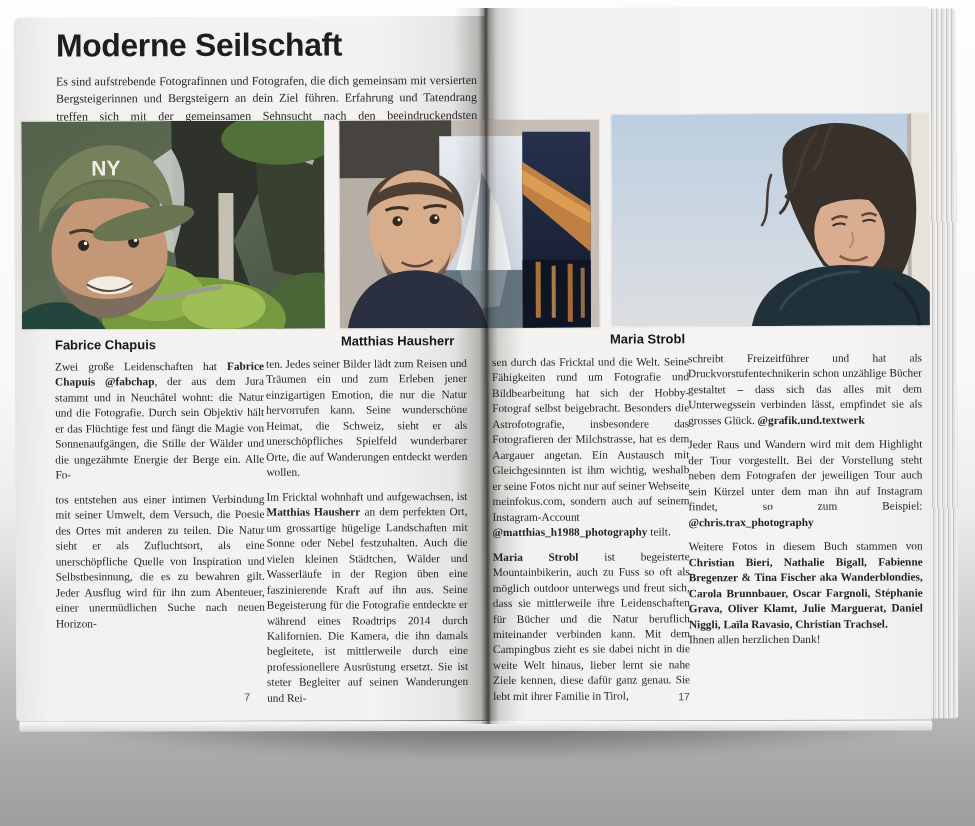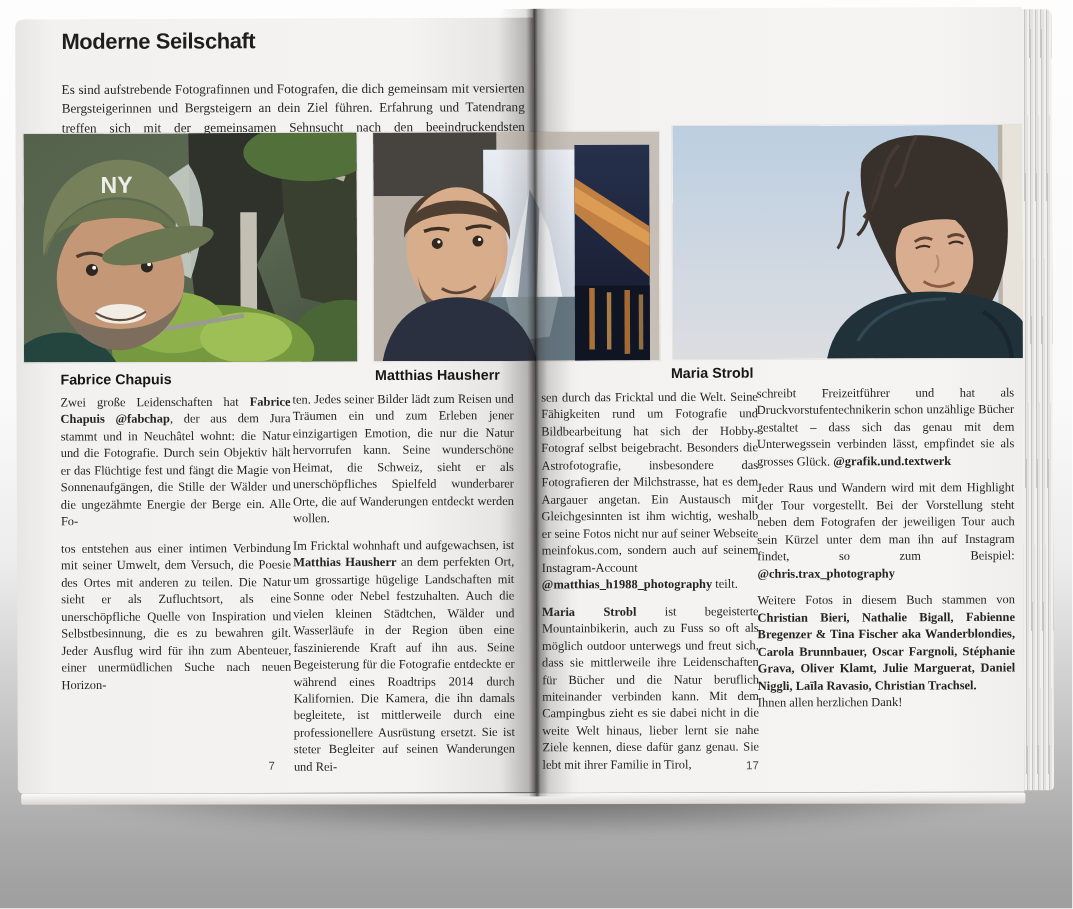"Moderne Seilschaft" .title { font-size: 20px -> 32px }
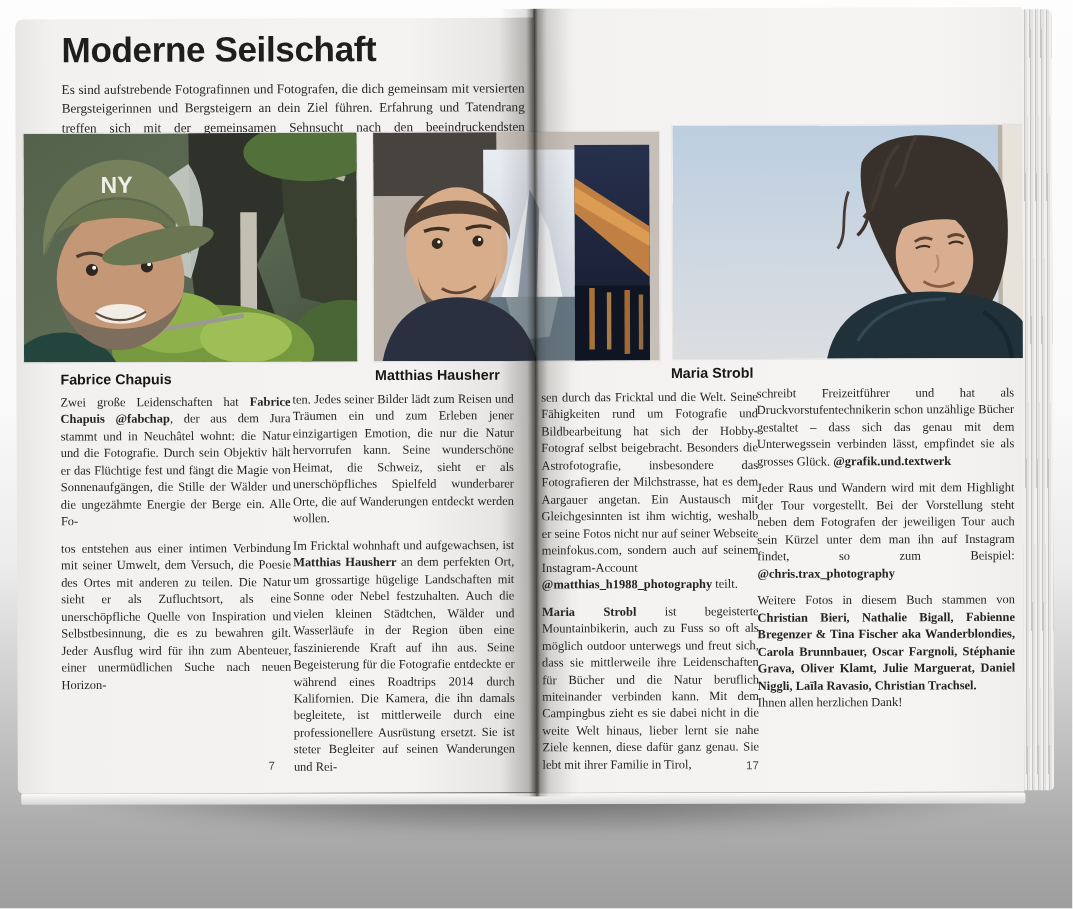"schreibt Freizeitführer und hat als" span { text: genau -> alles }
